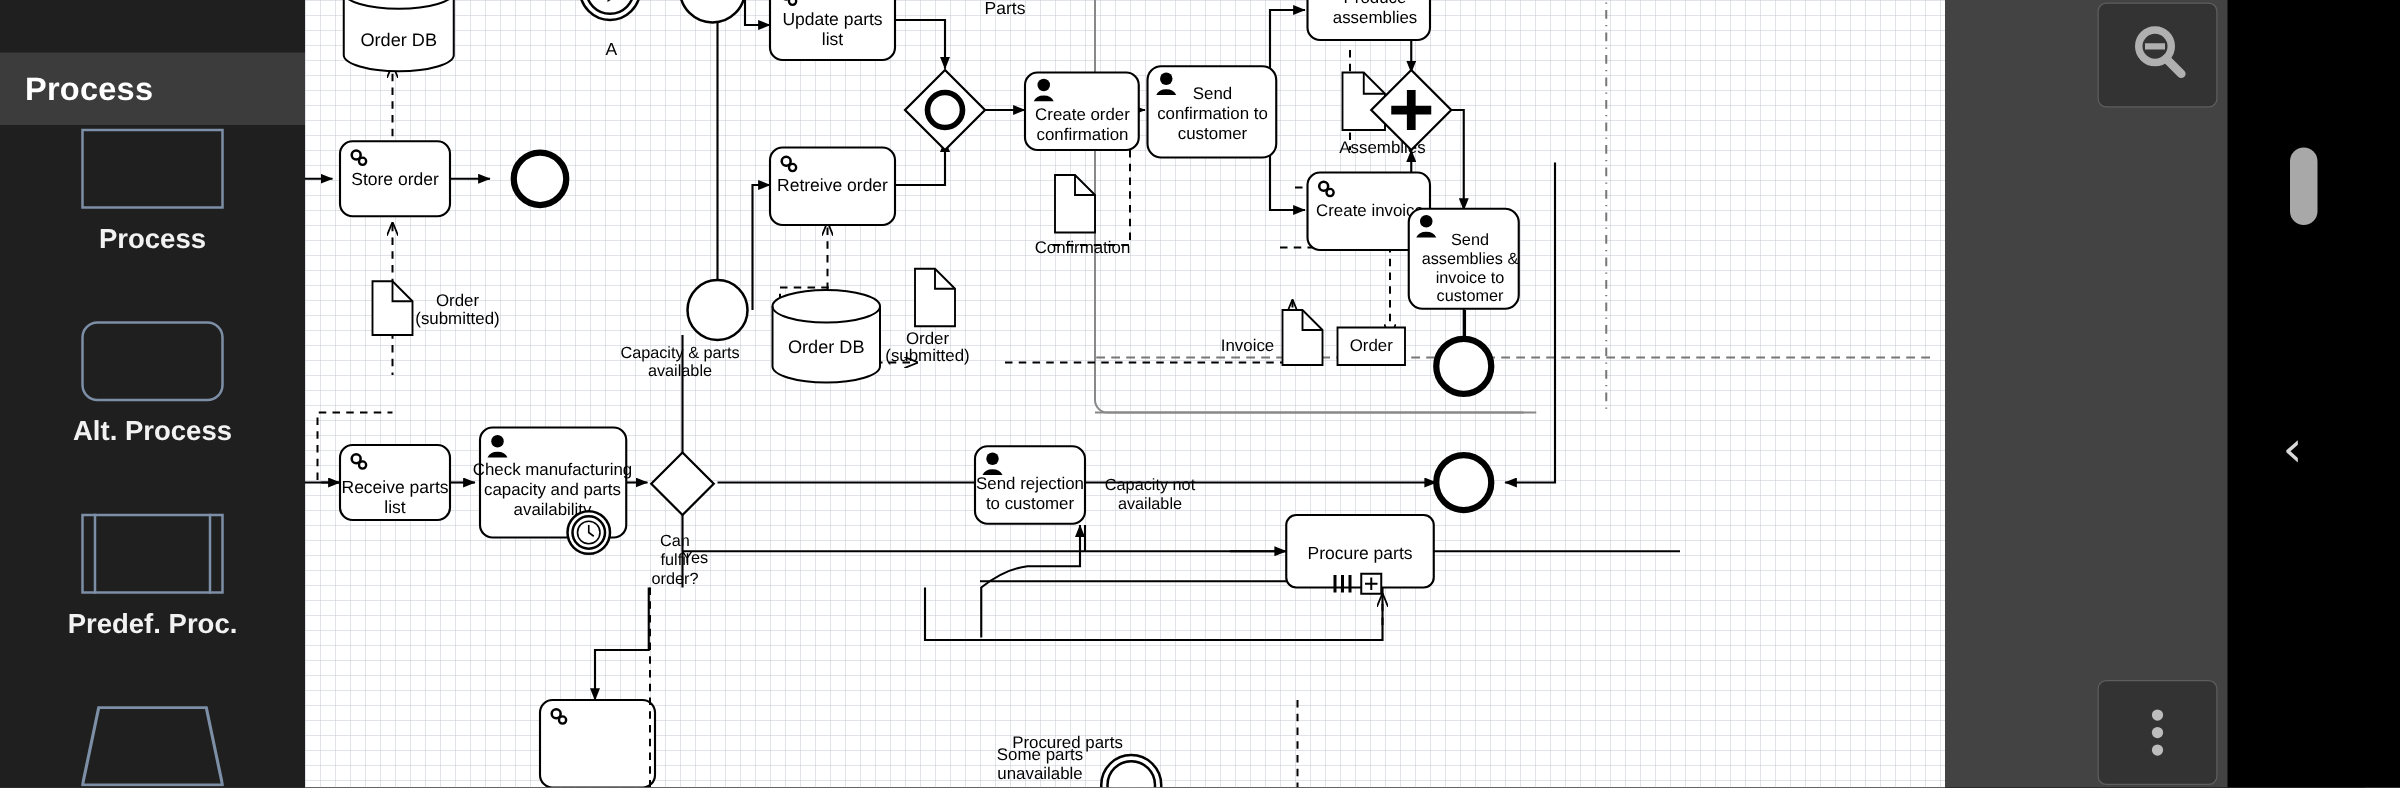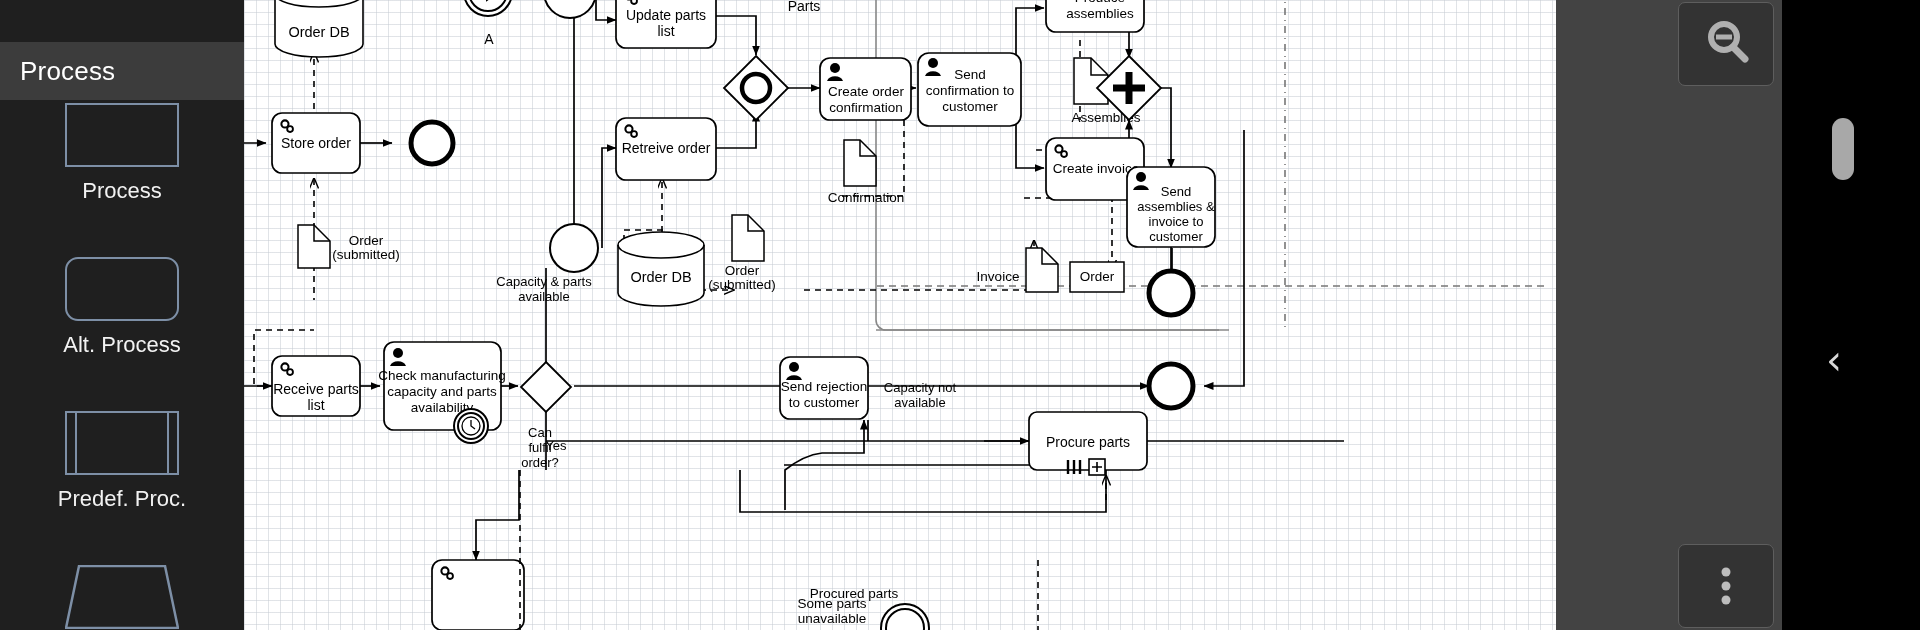"Process" #palette { font-weight: none -> bold }
